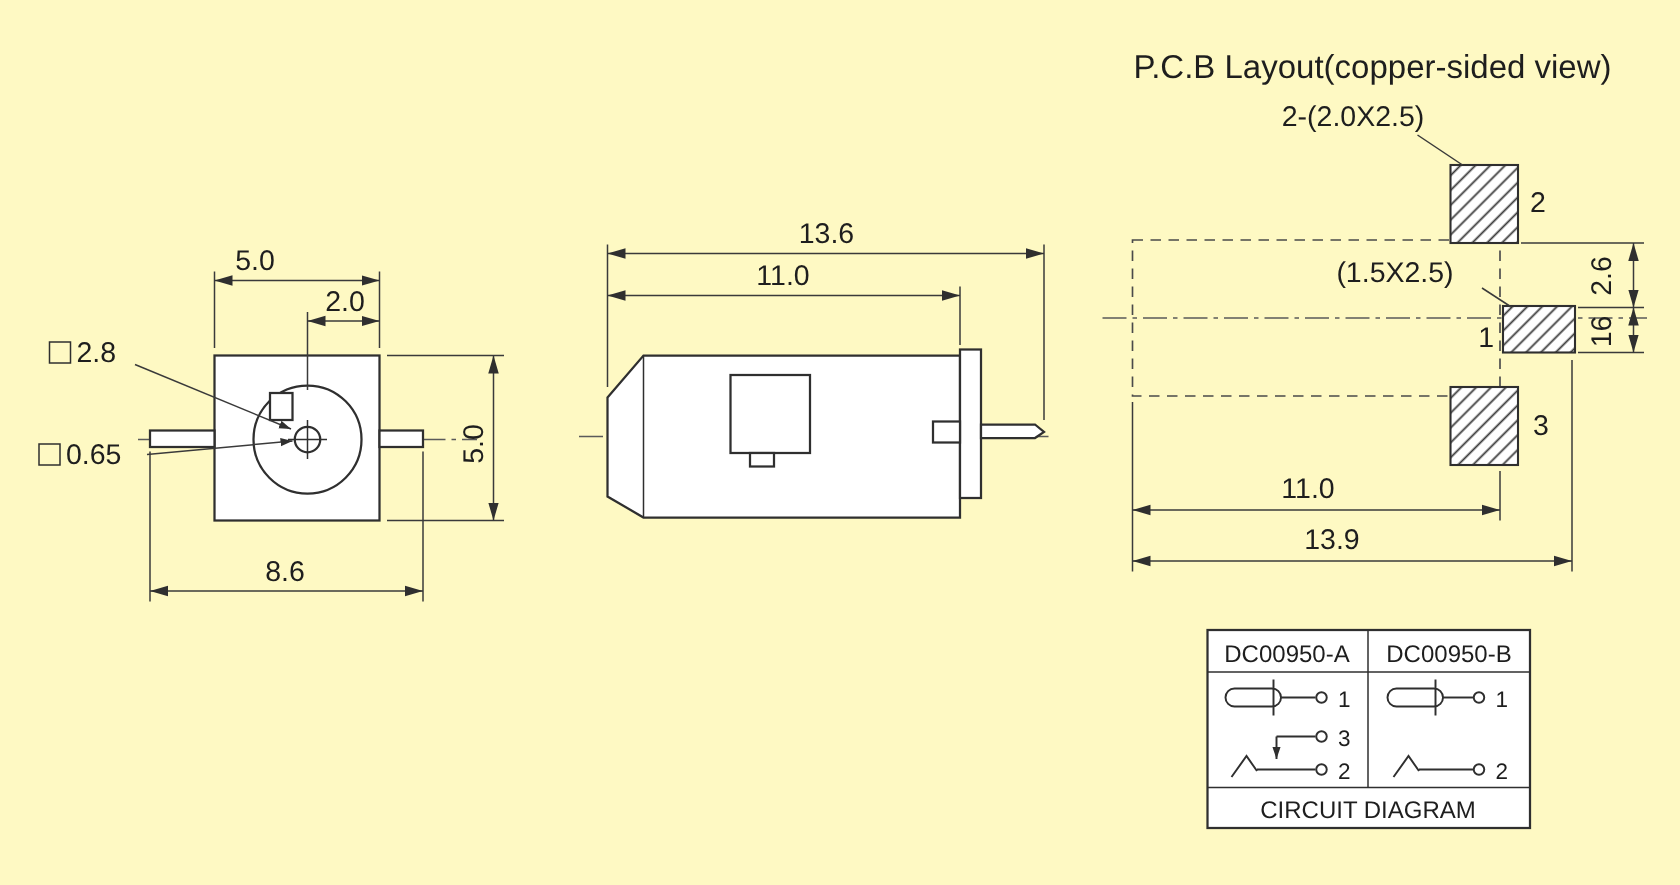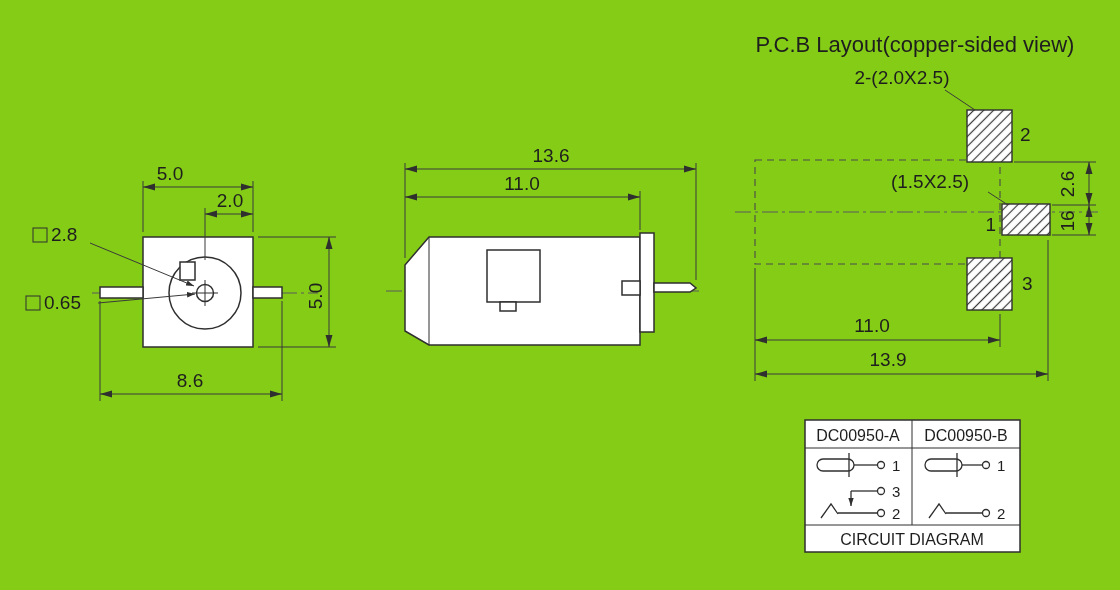"P.C.B Layout(copper-sided view)" .canvas { background: #84cc16 -> #fef9c3 }
